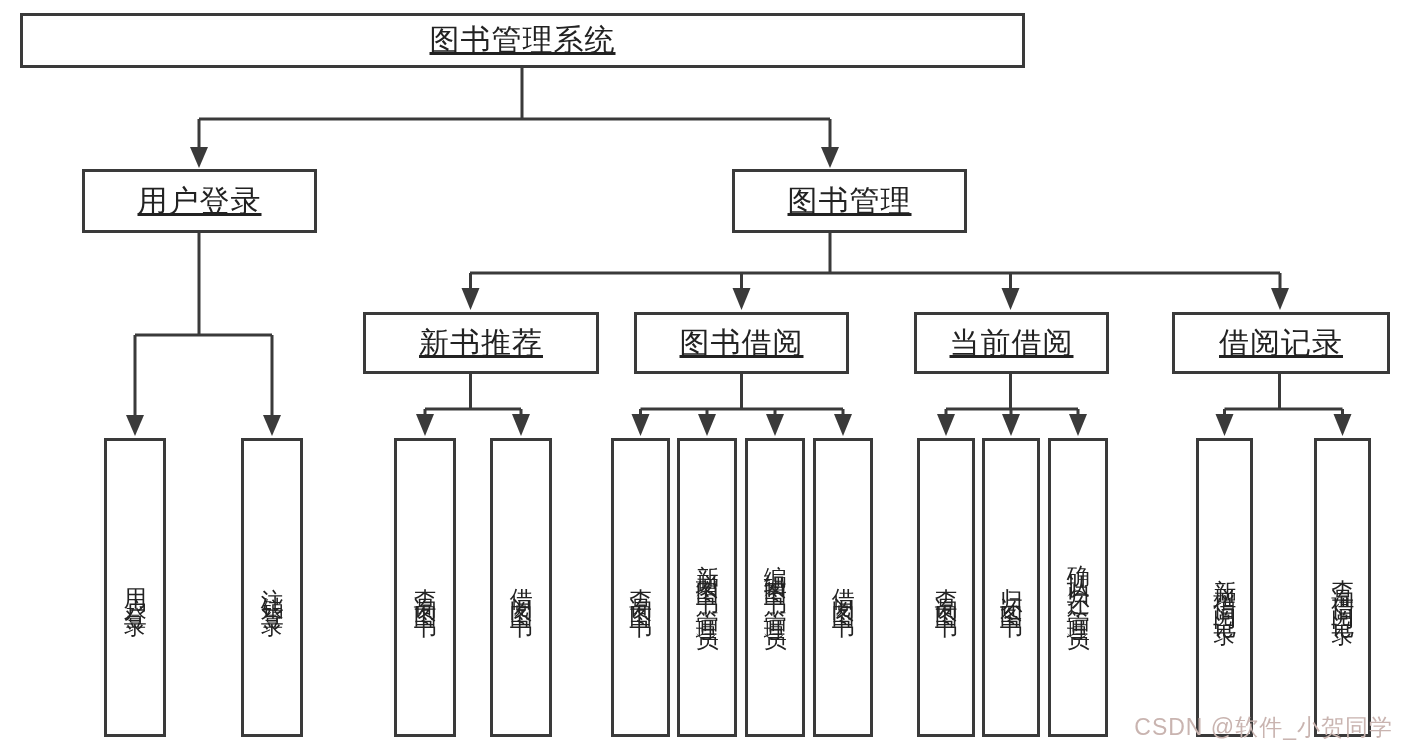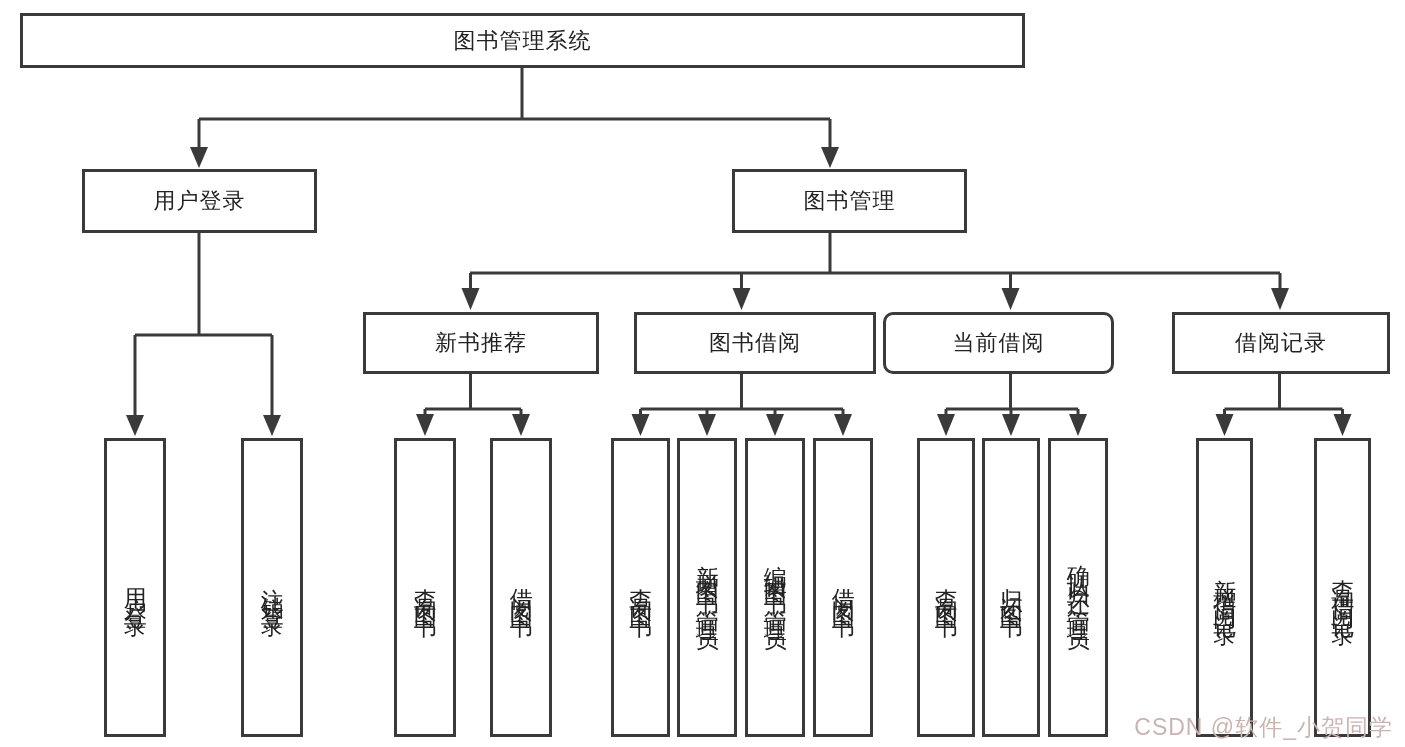"图书管理系统" .hlabel { font-size: 22px -> 30px; text-decoration: none -> underline }
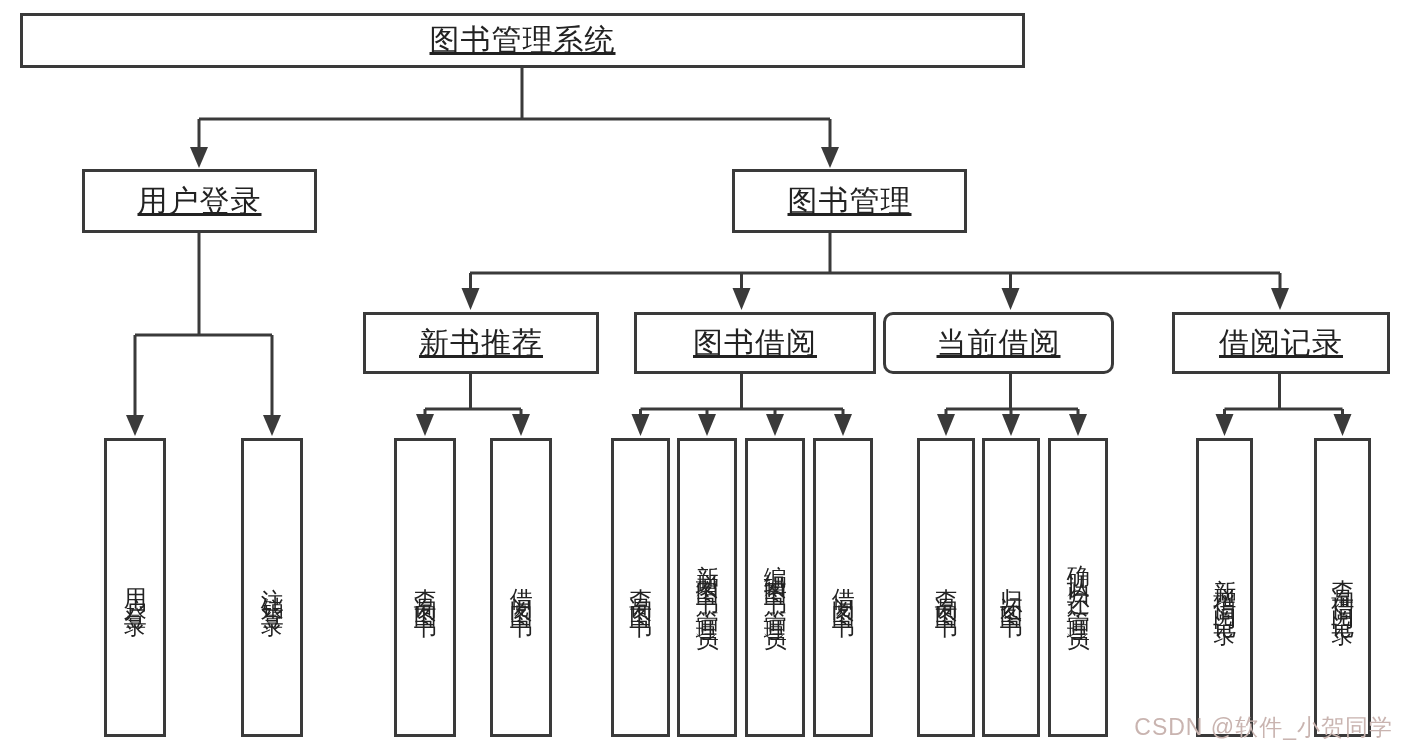"图书借阅" div.box { width: 242px -> 215px }
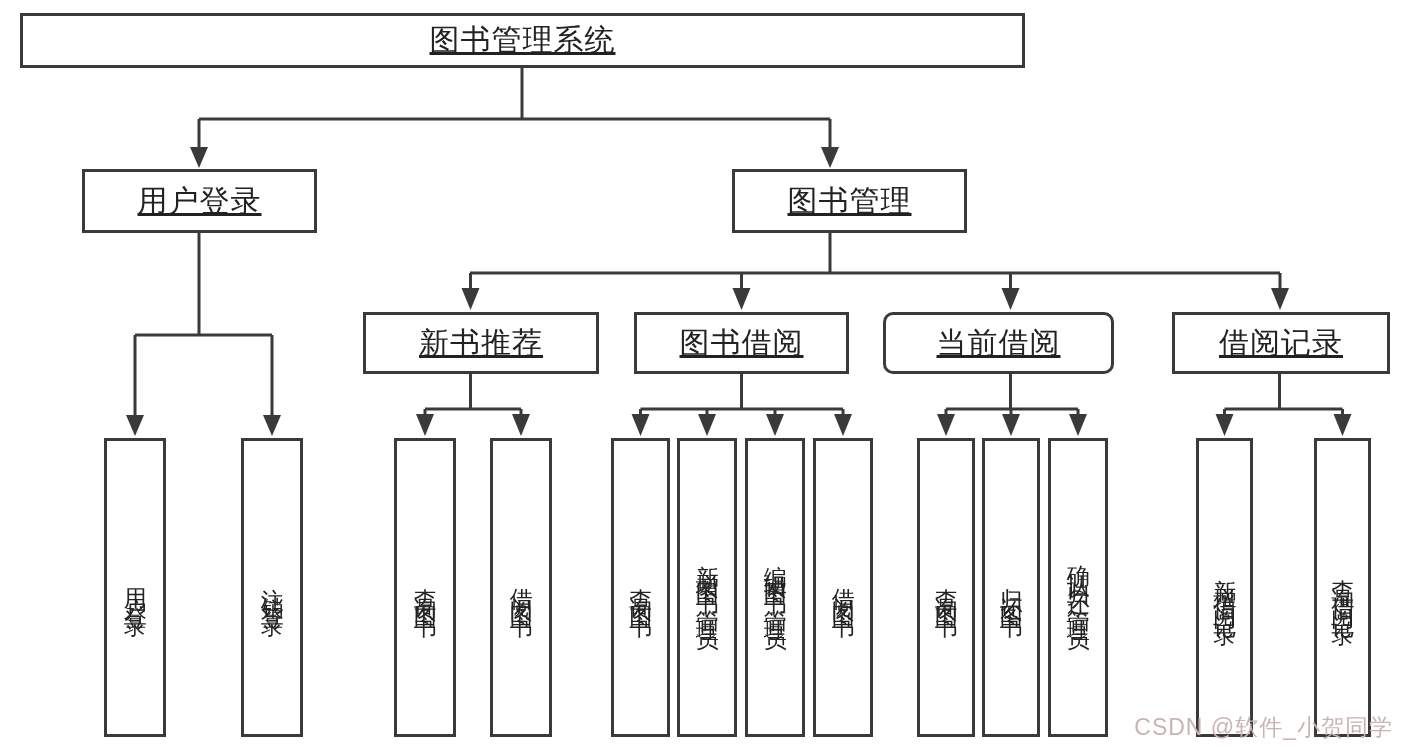"当前借阅" div.box { border-radius: 10px -> none; left: 883px -> 914px; width: 231px -> 195px }
